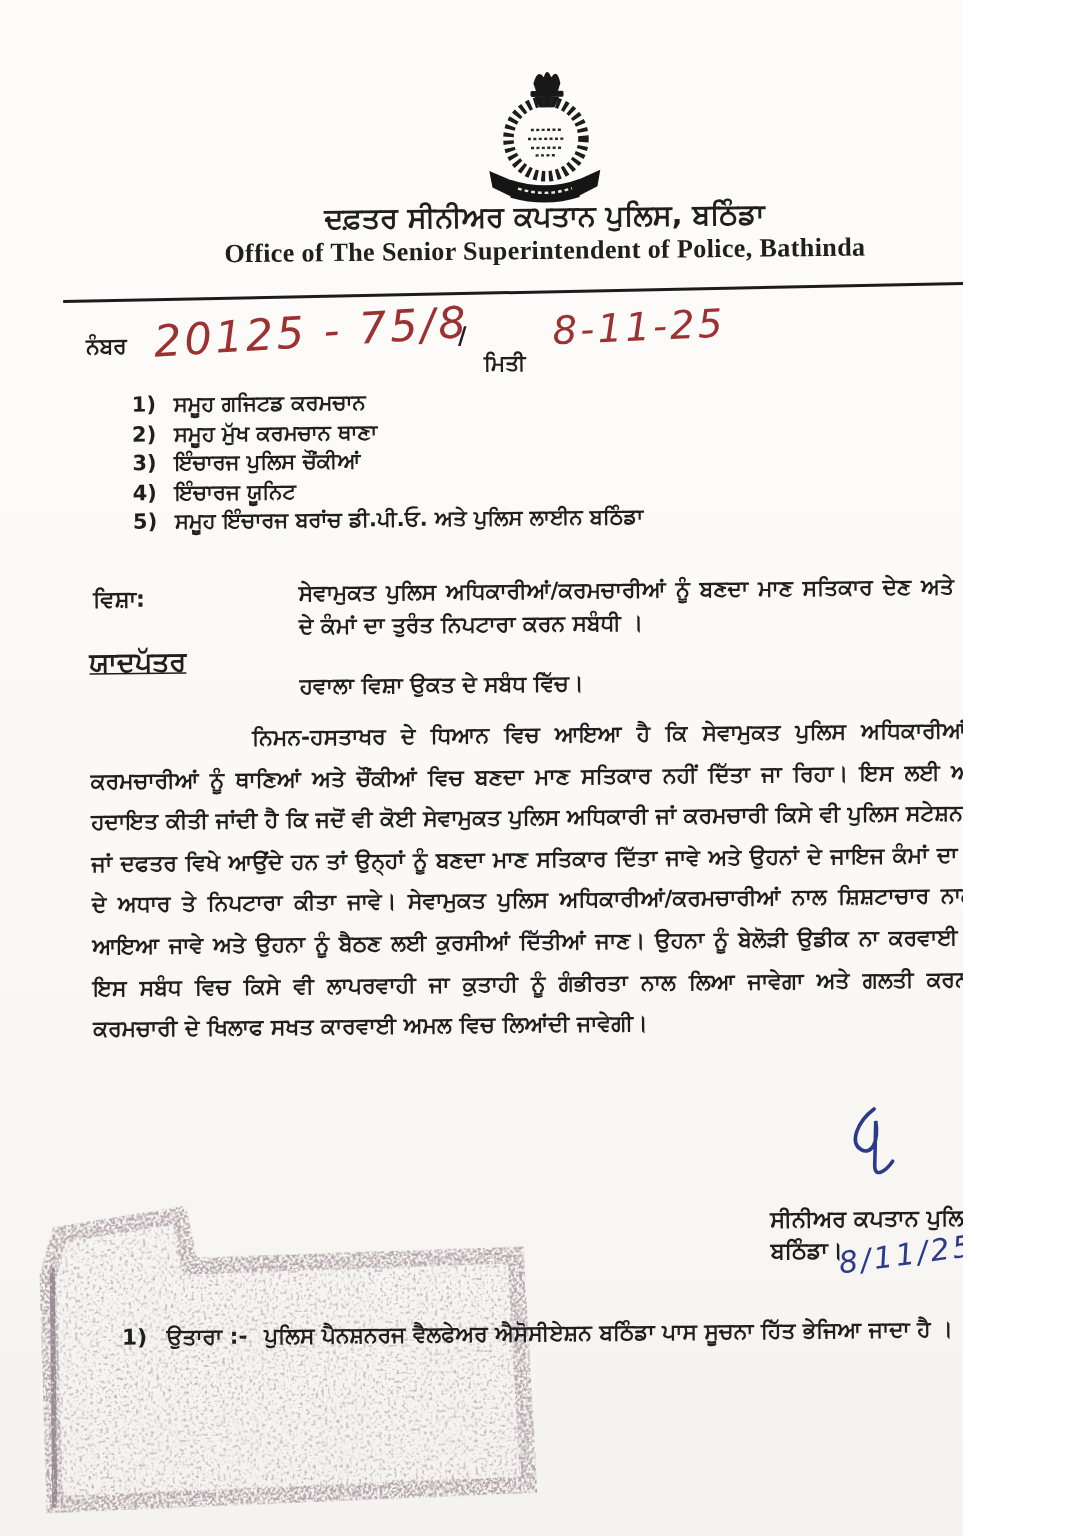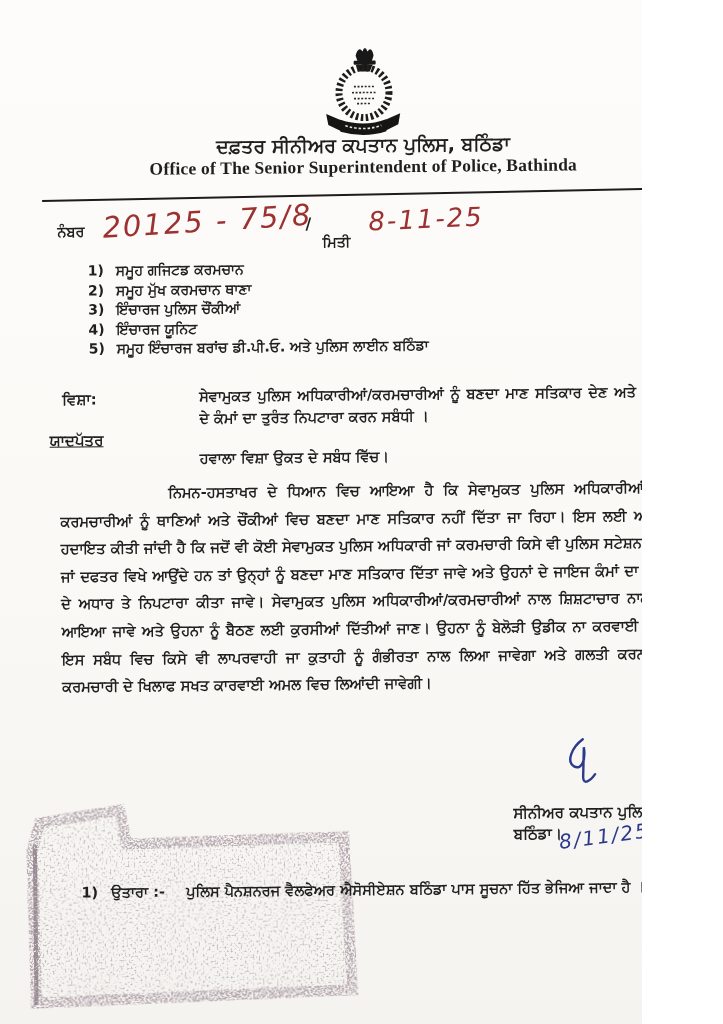"ਯਾਦਪੱਤਰ" .memo-label { font-family: none -> Liberation Serif, serif; font-size: 15px -> 18px; left: 45px -> 55px }
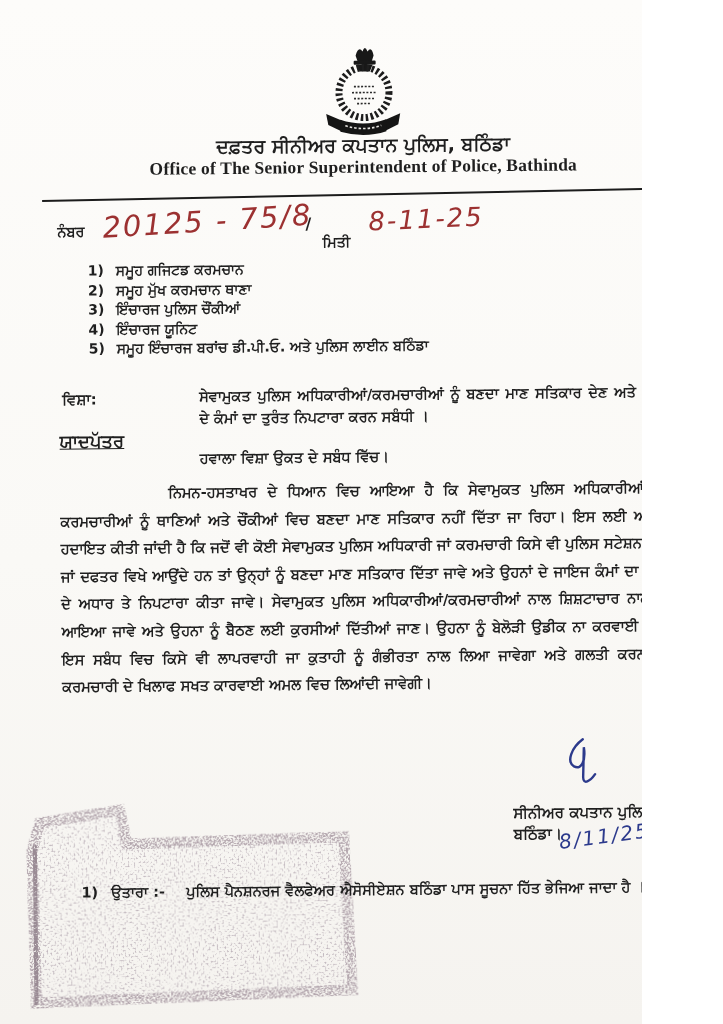"ਉਤਾਰਾ :-" .copy-label { margin-right: 16px -> 6px }
